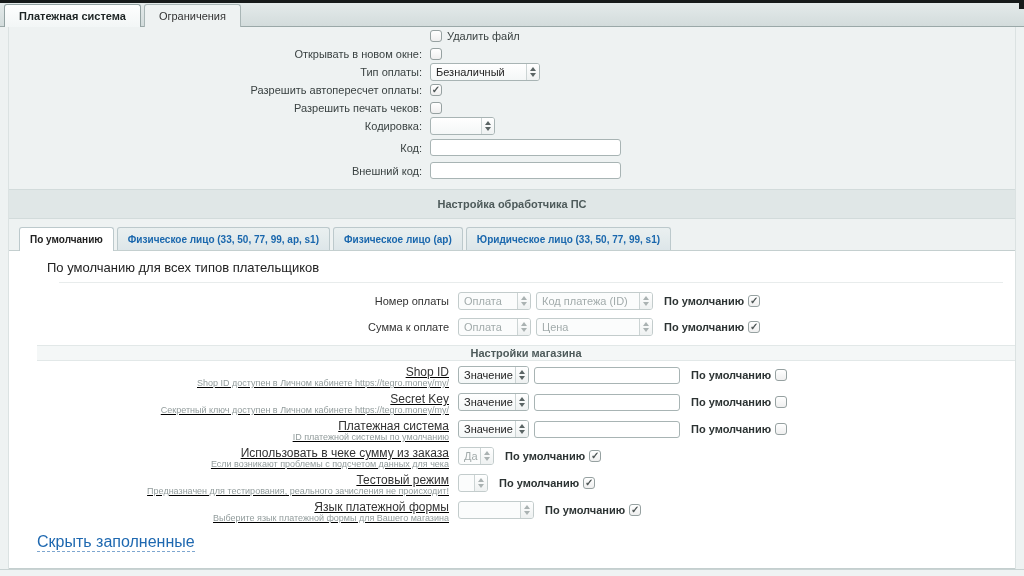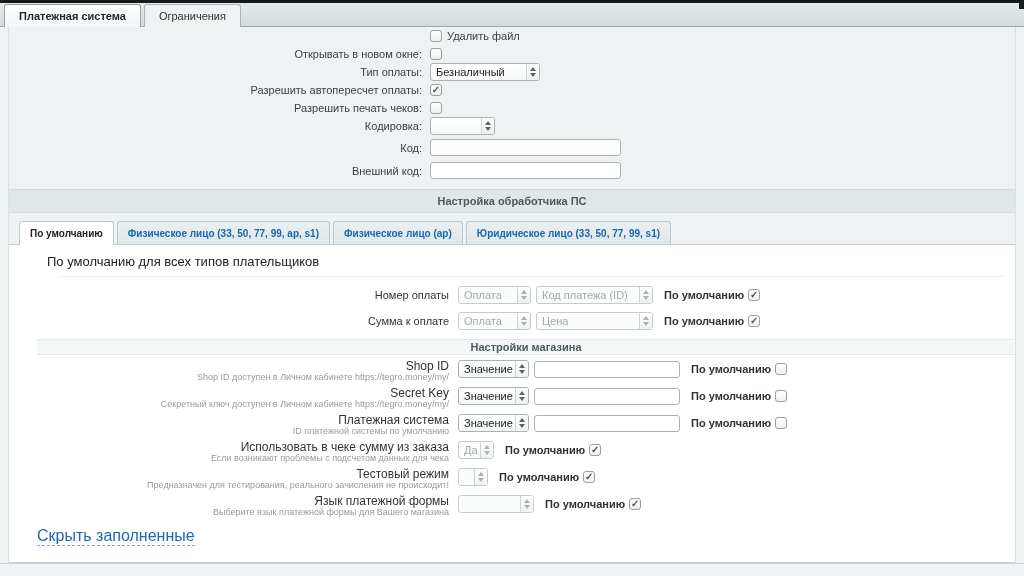"Настройка обработчика ПС" .band { height: 24px -> 30px }
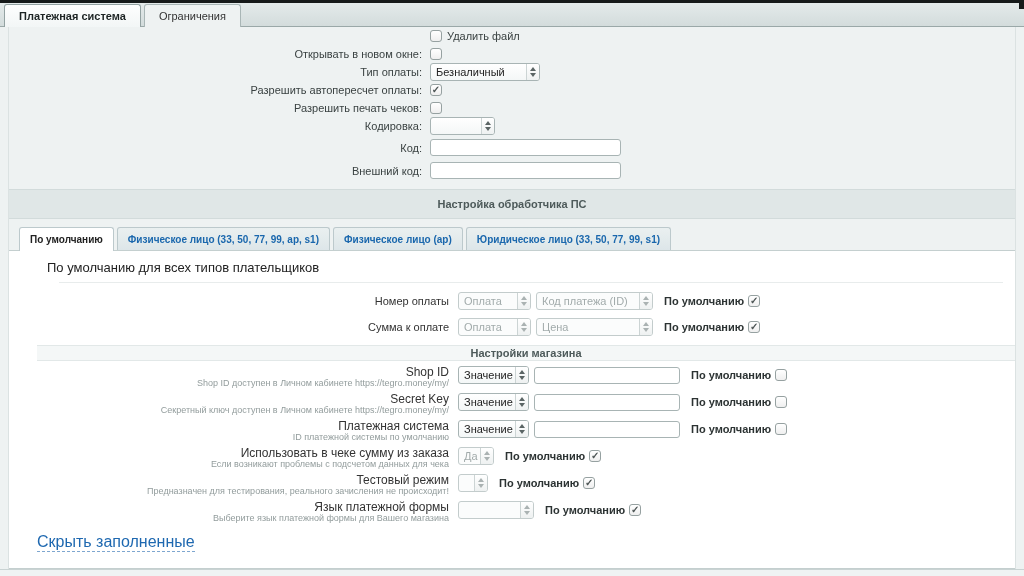"Shop ID" .slabelwrap { text-decoration: none -> underline }
